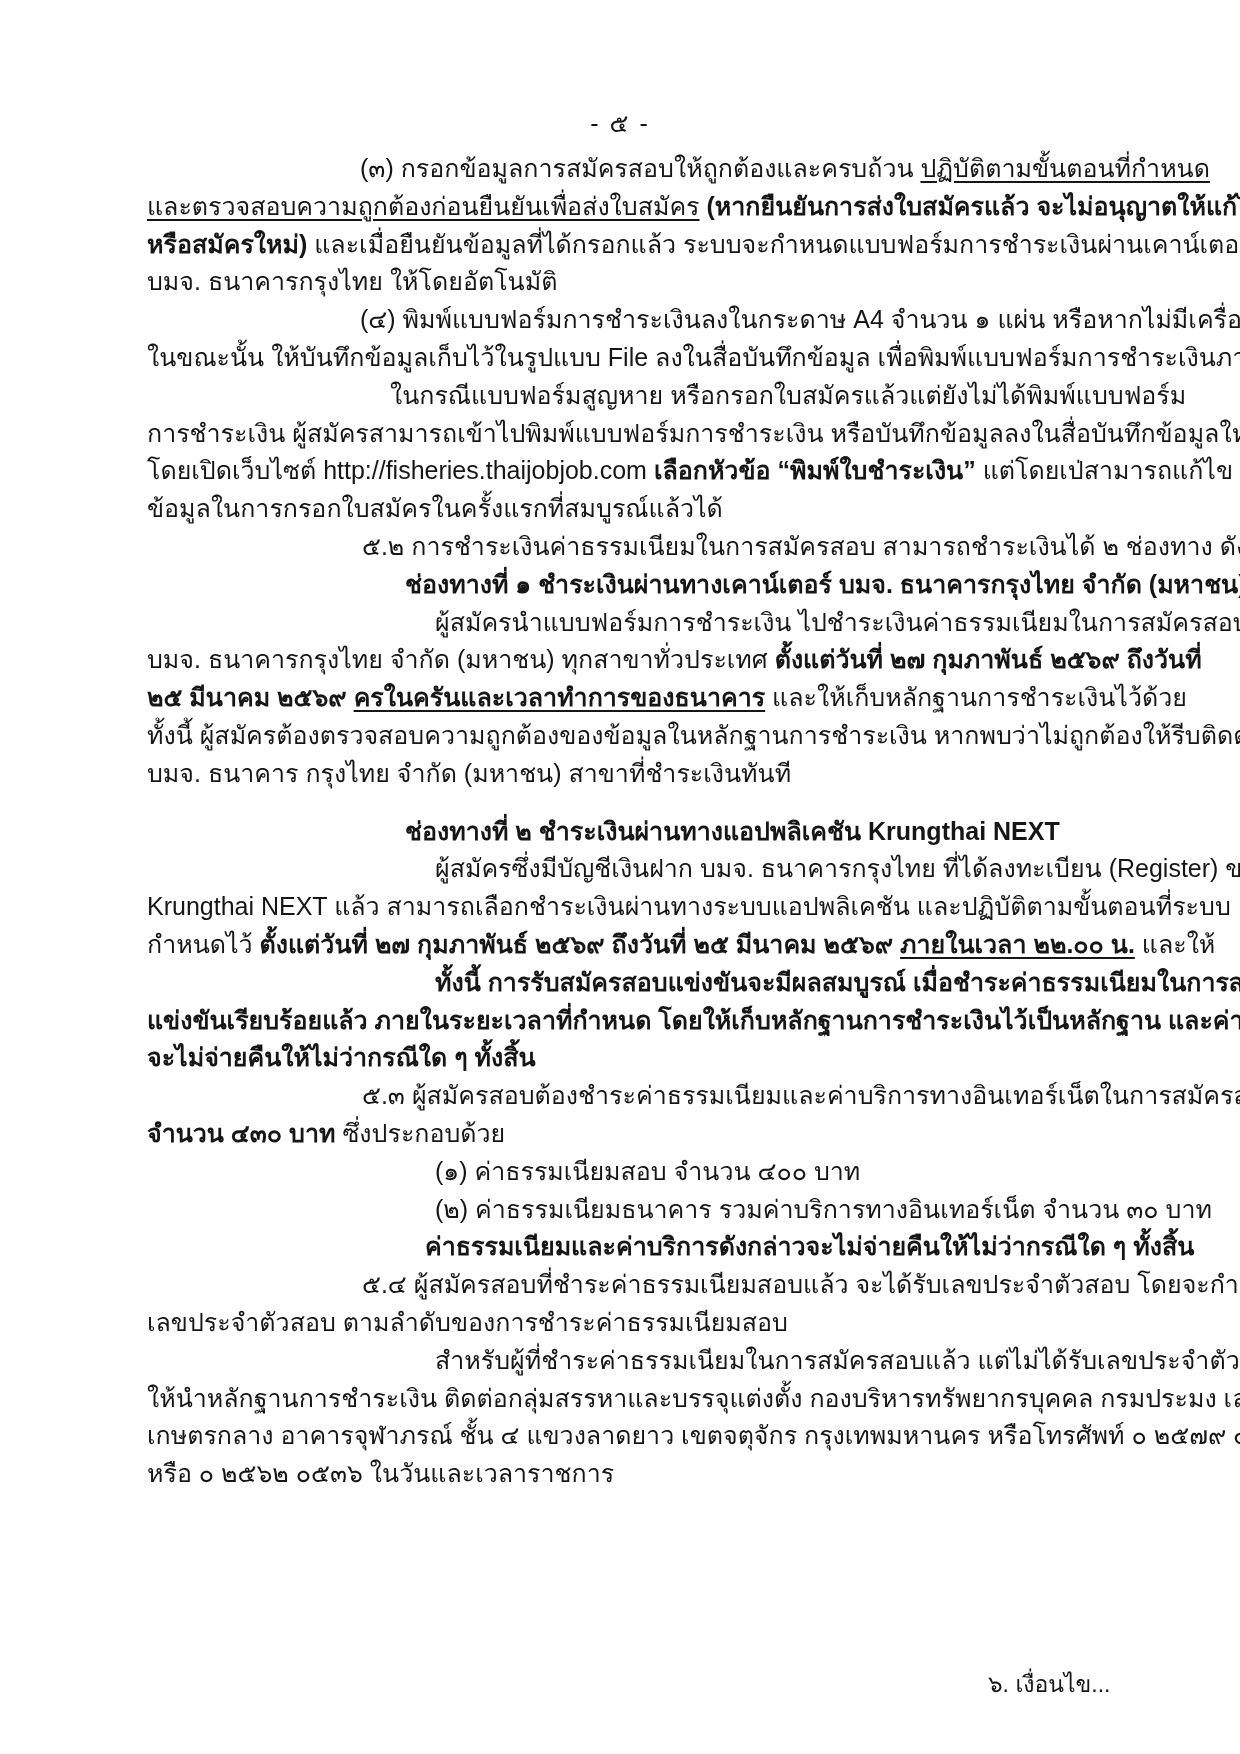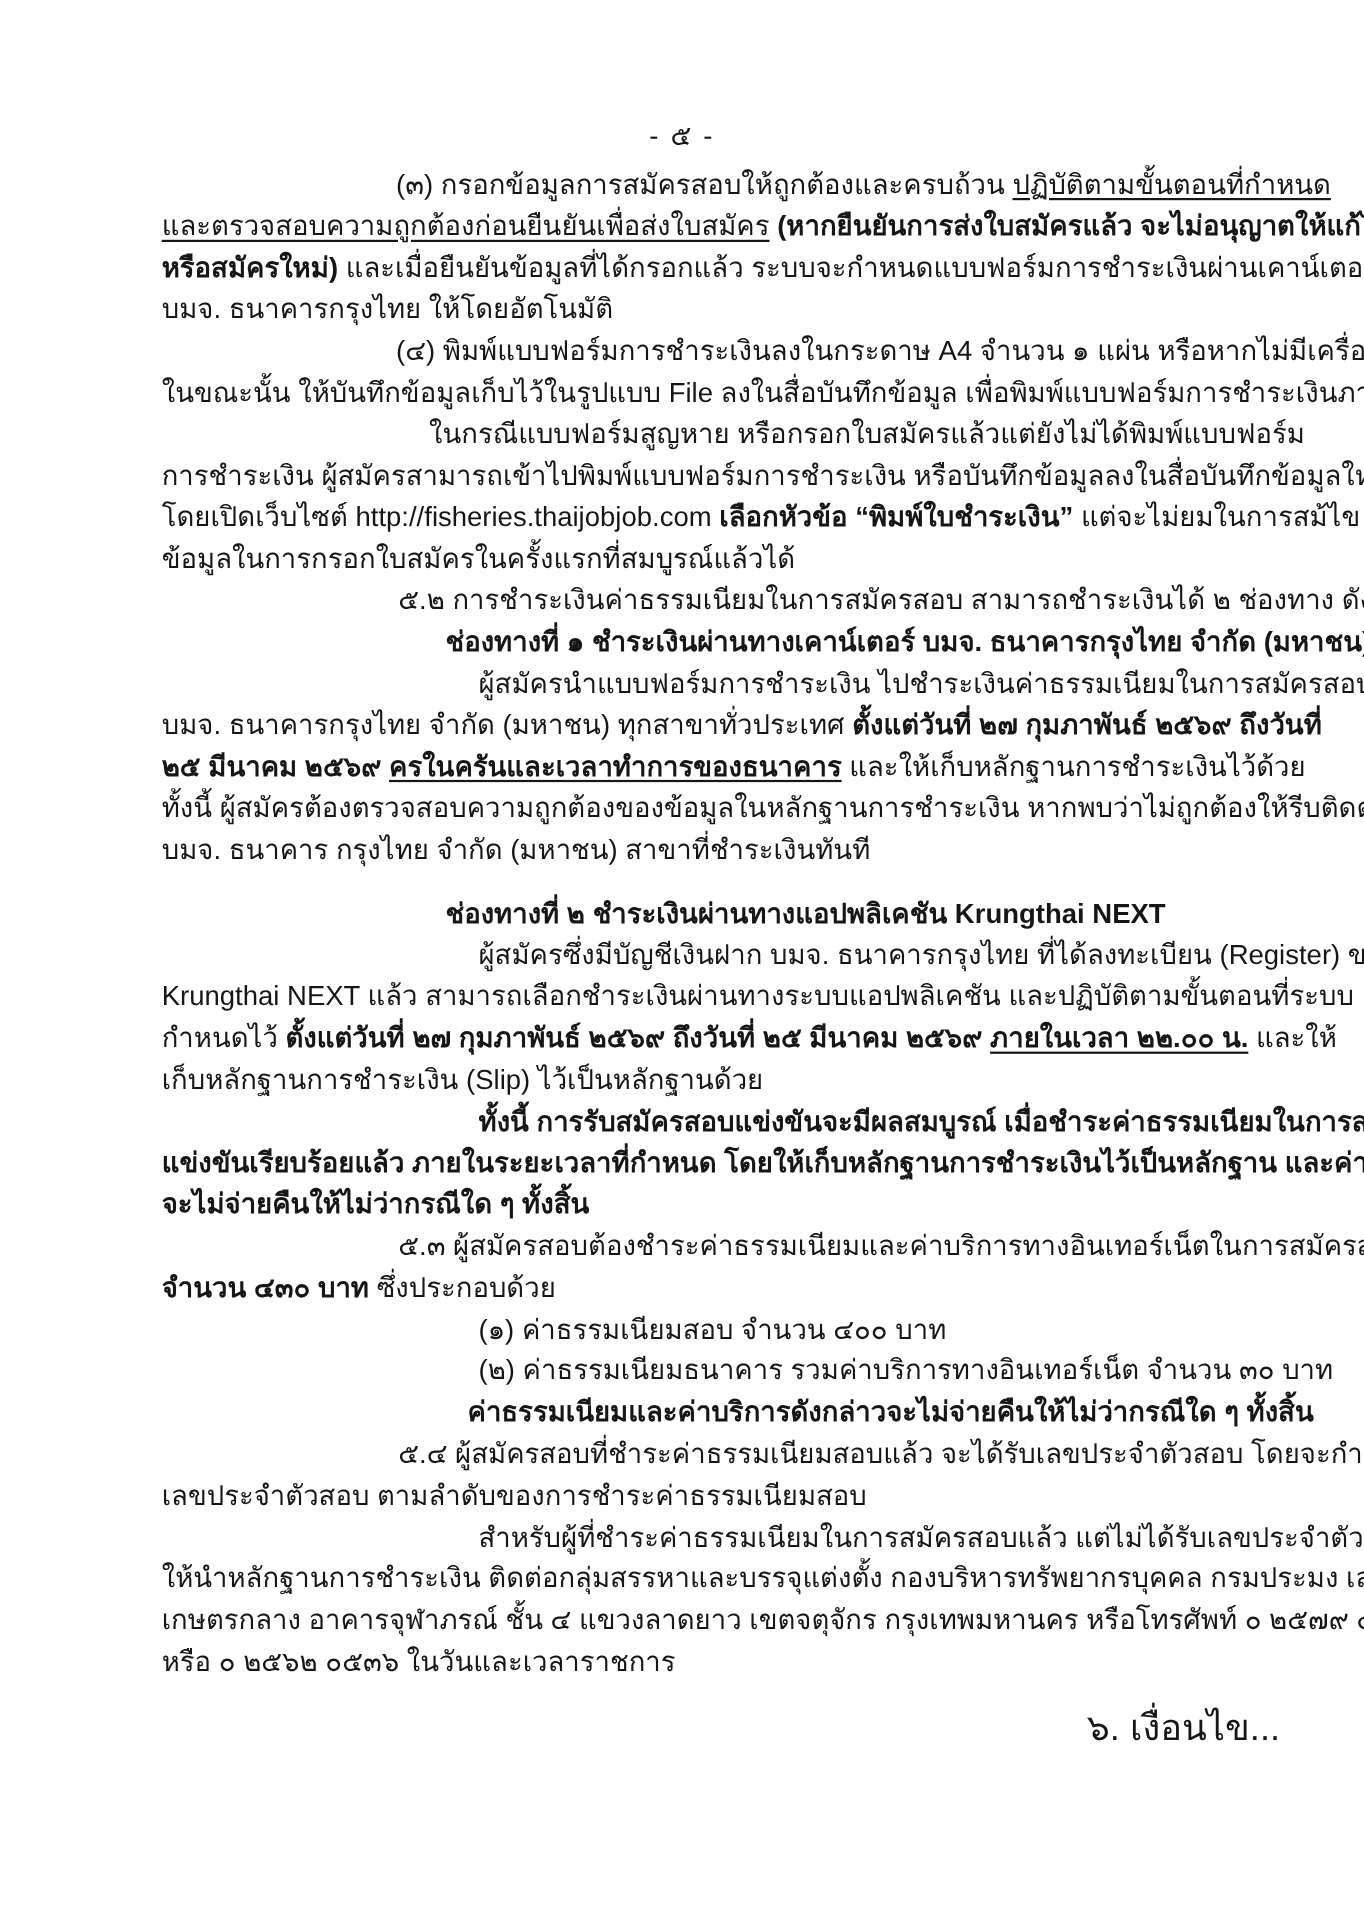"แต่จะไม่ยมในการสม้ไข" span { text: แต่จะไม่ยมในการสม้ไข -> แต่โดยเป่สามารถแก้ไข }
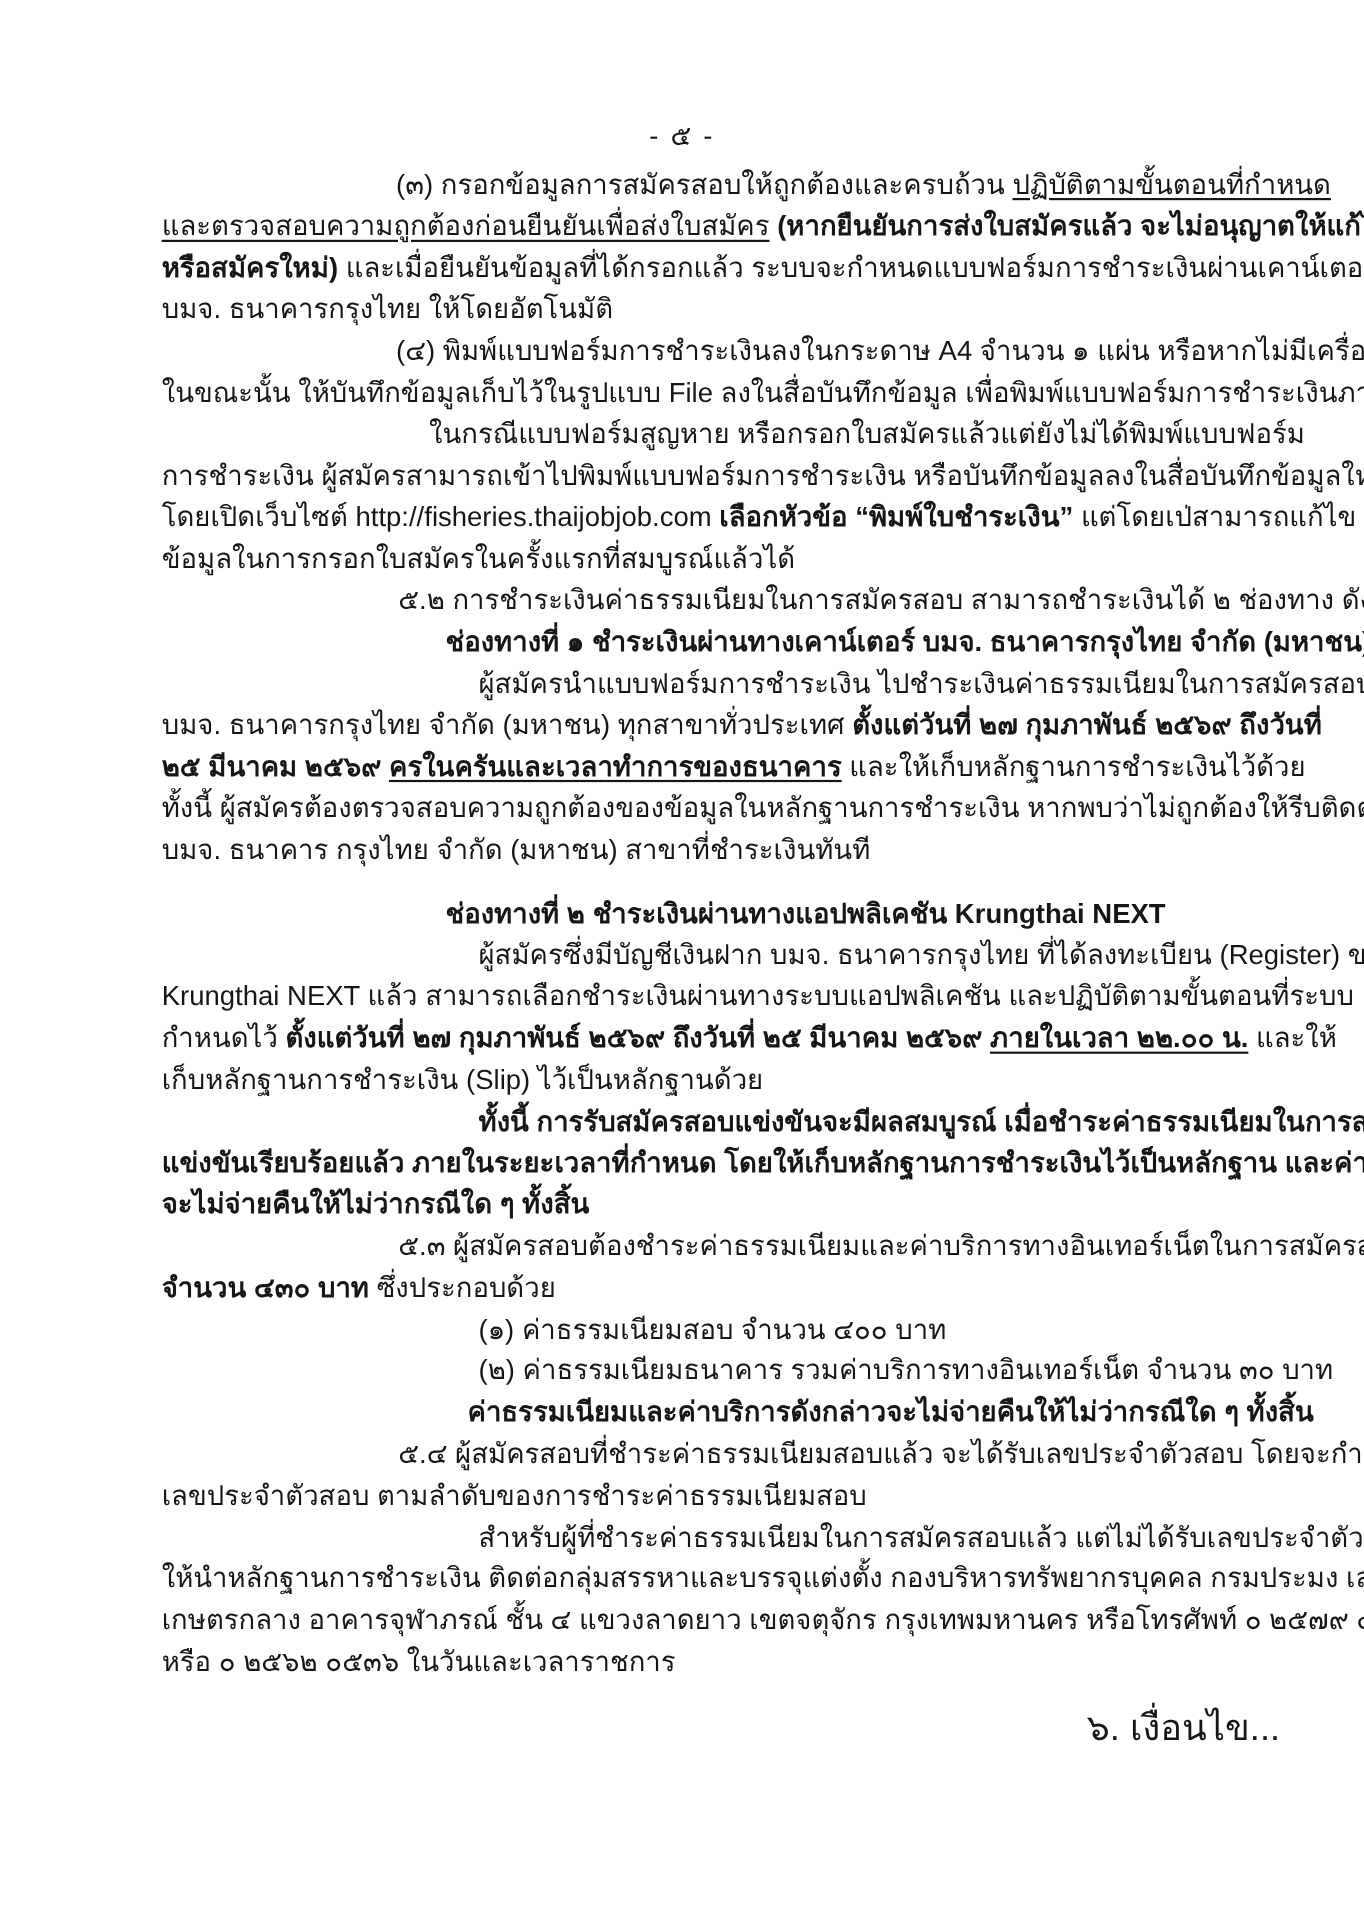"เก็บหลักฐานการชำระเงิน (Slip)" div.line { html: <div><span>เก็บหลักฐานการชำระเงิน (Slip) ไว้เป็นหลักฐานด้วย</span></div> -> none }
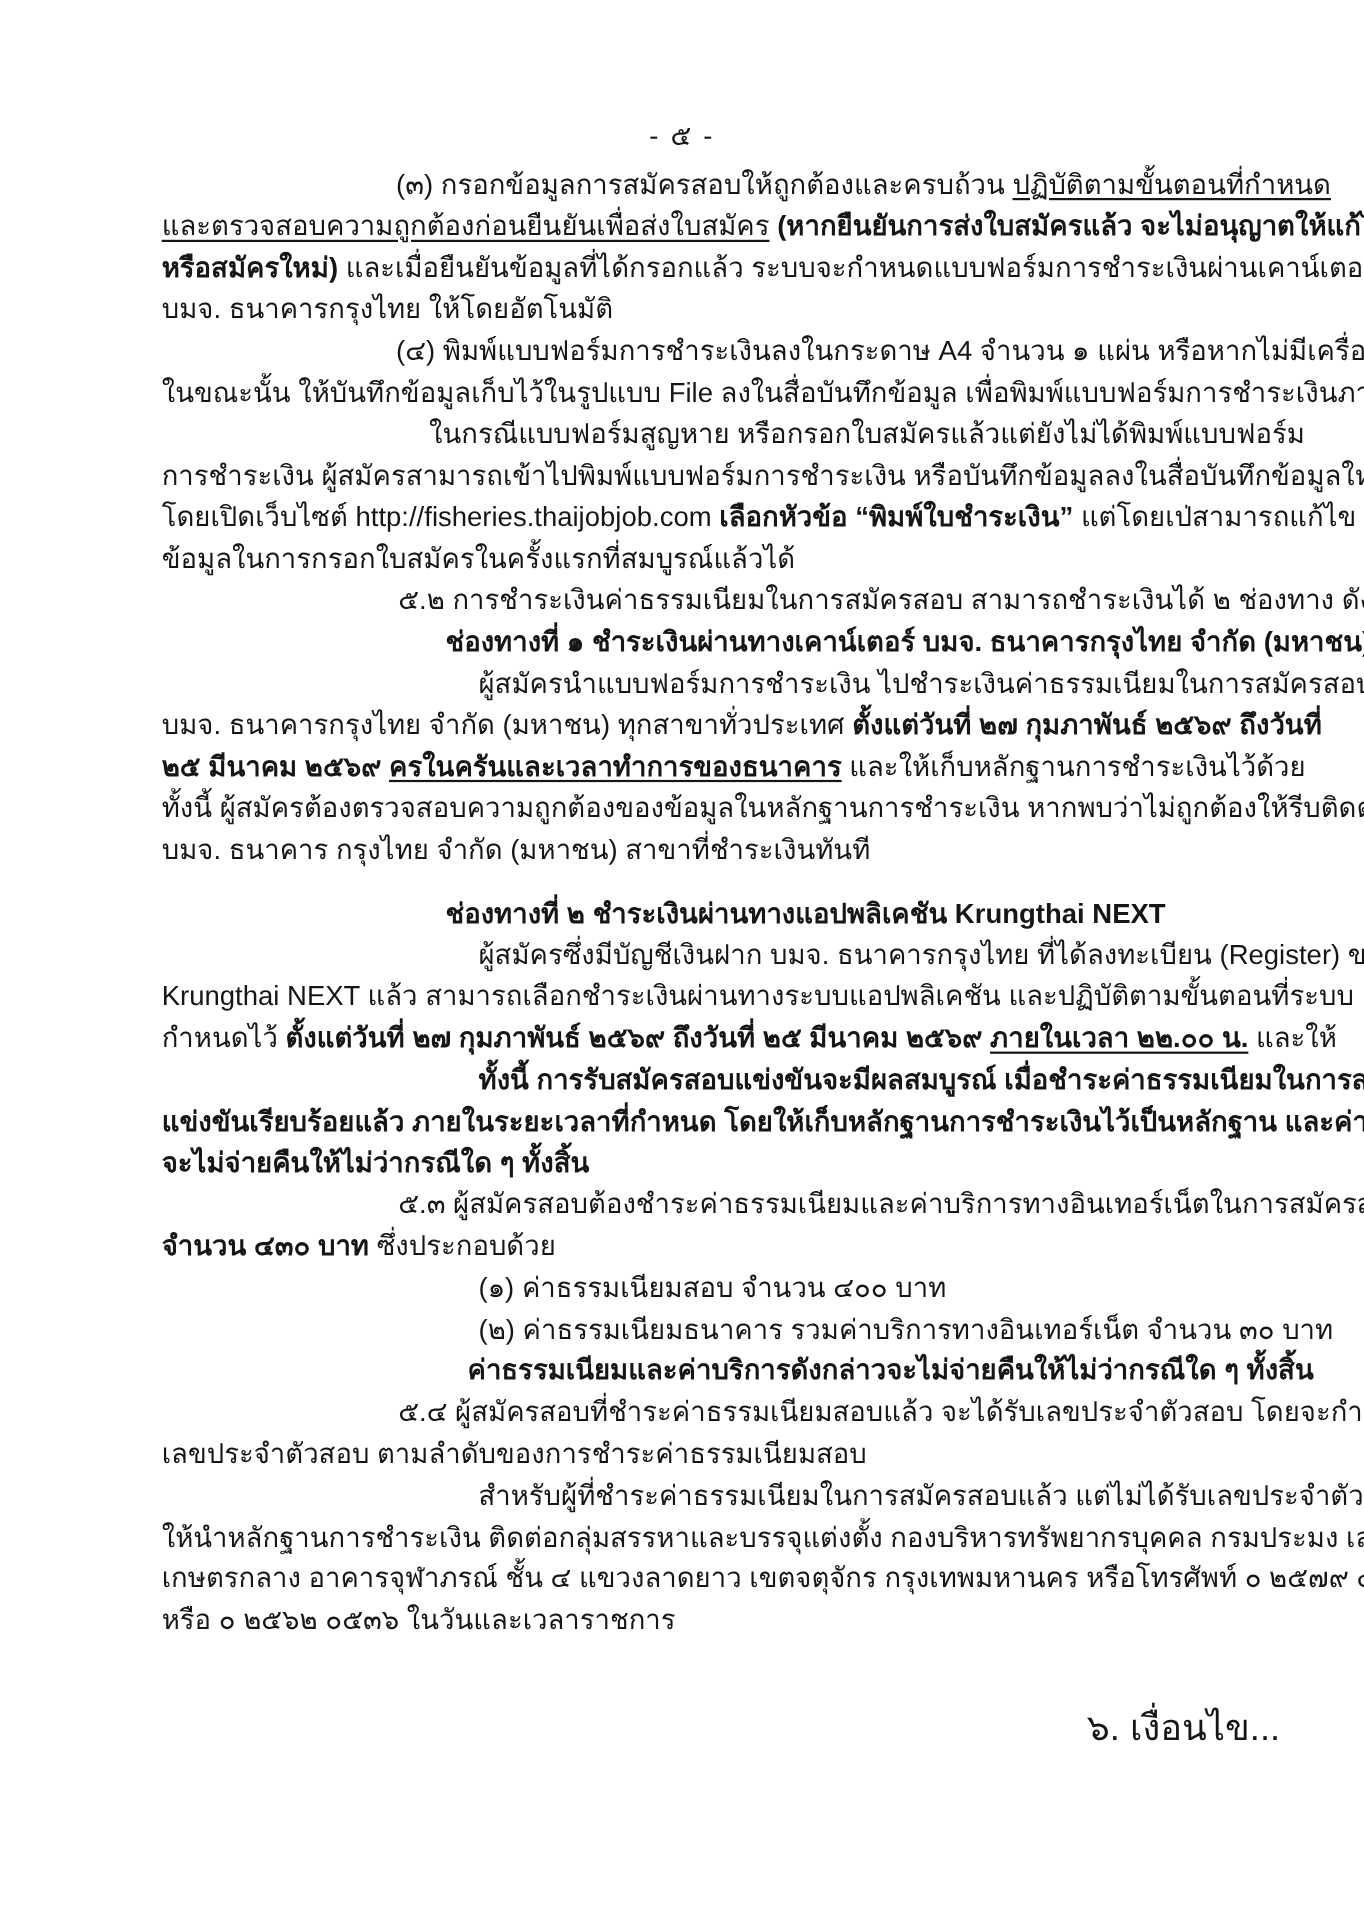"๖. เงื่อนไข..." .continuation { font-size: 33px -> 23px; top: 1544px -> 1666px }
